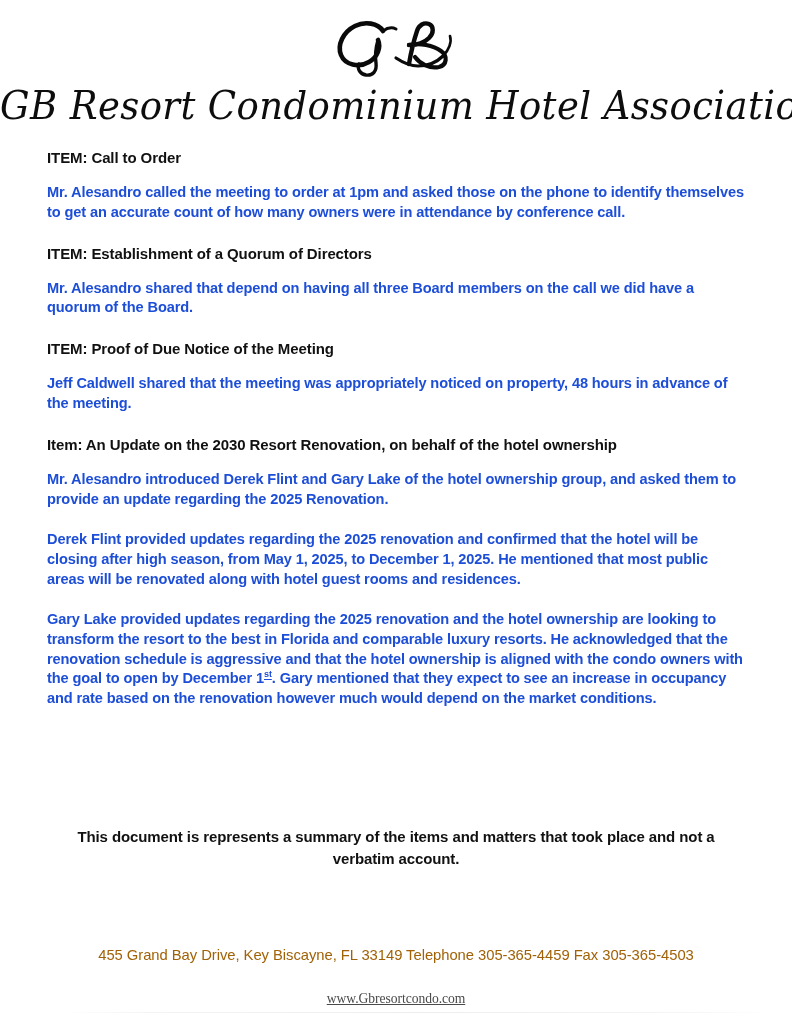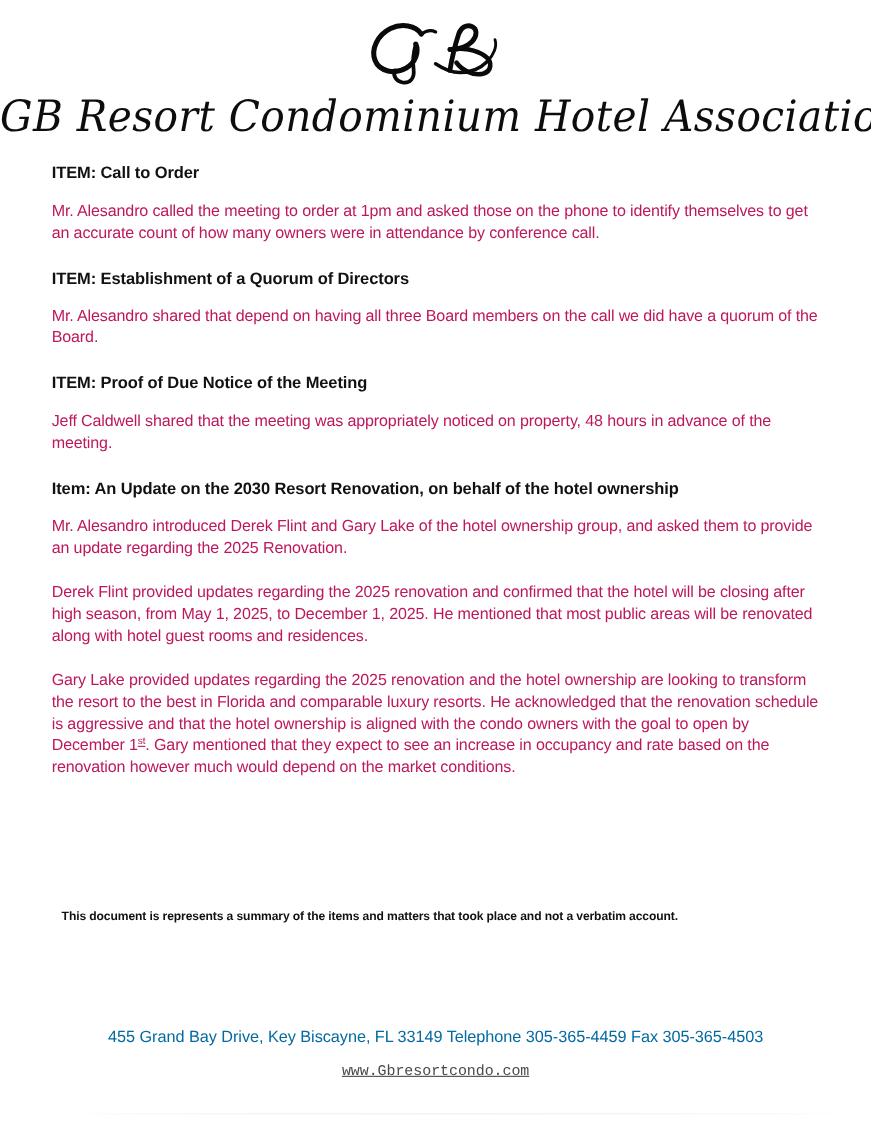"Mr. Alesandro called the meeting" .para { color: #be185d -> #1d4ed8; font-weight: 400 -> 700 }
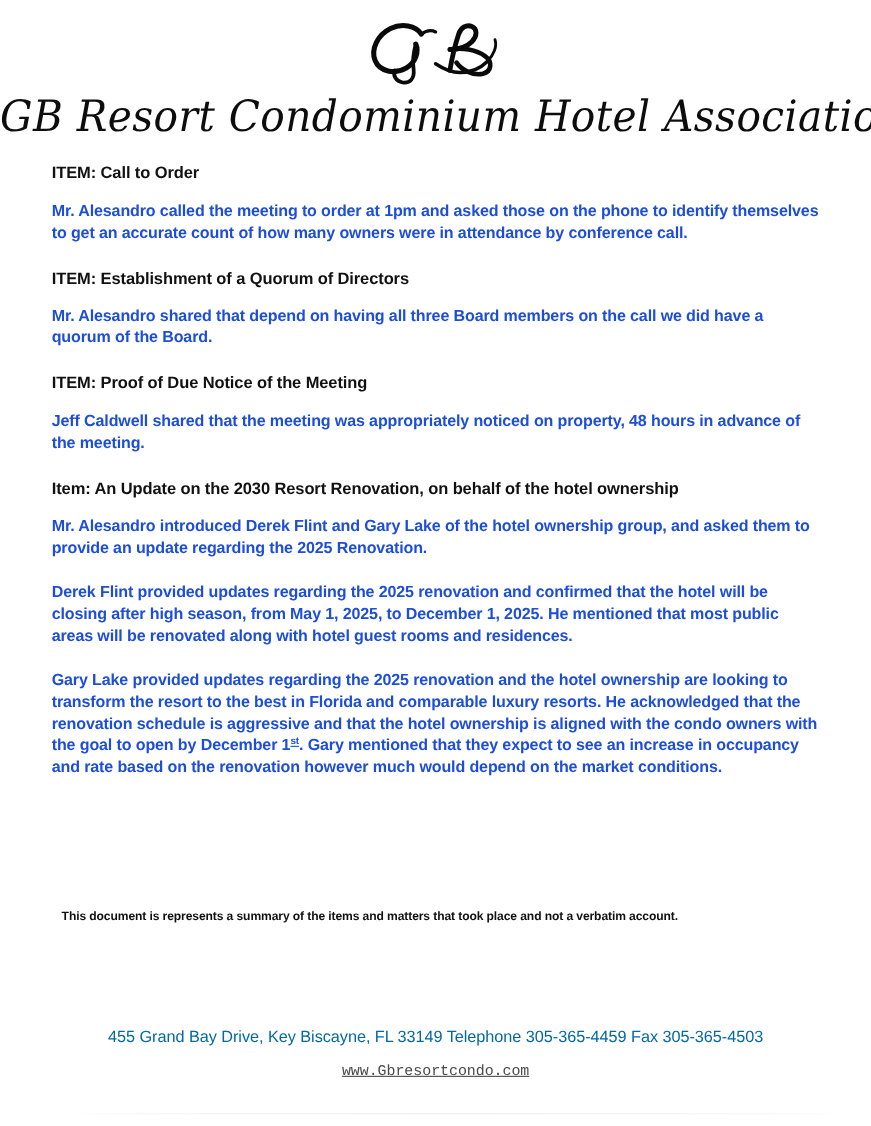"This document is represents a" .disclaimer { font-size: 11px -> 15px; text-align: none -> center }
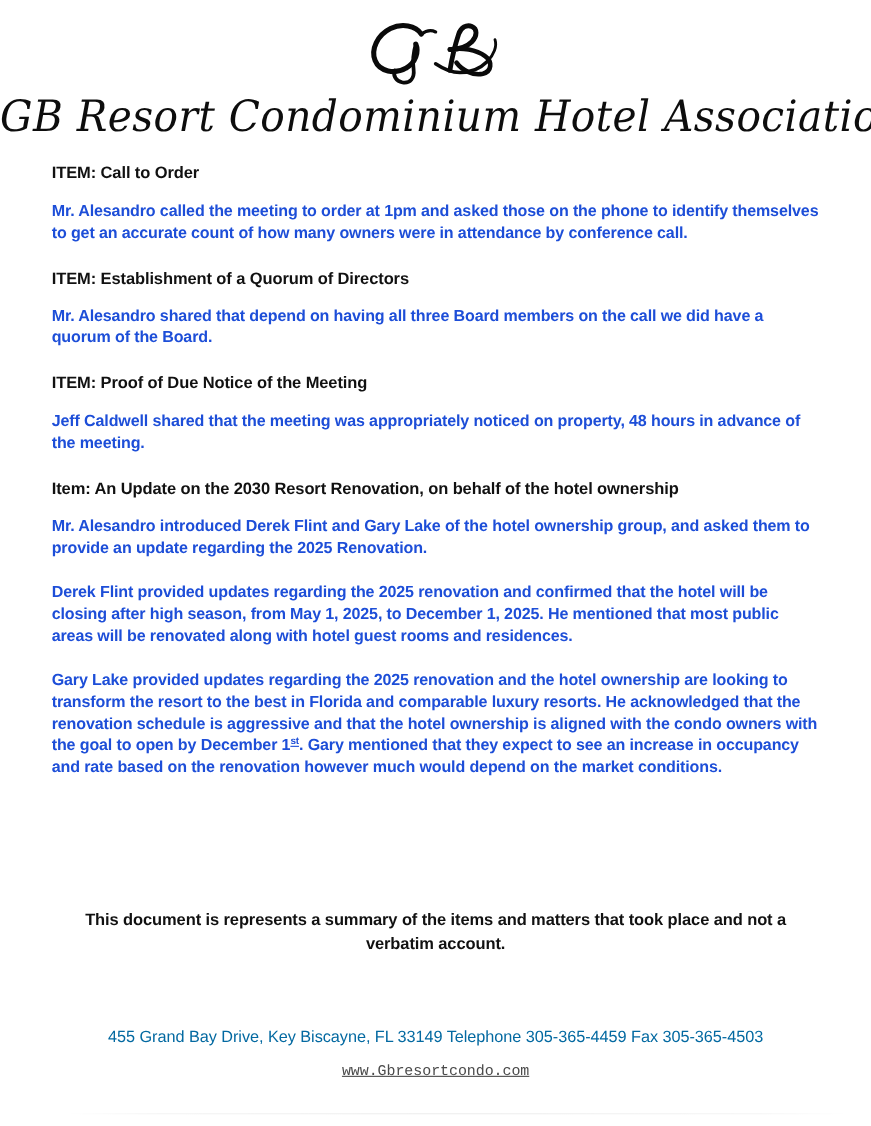"455 Grand Bay Drive, Key" .footer-address { color: #0369a1 -> #a16207; margin: 4px -> 16px }
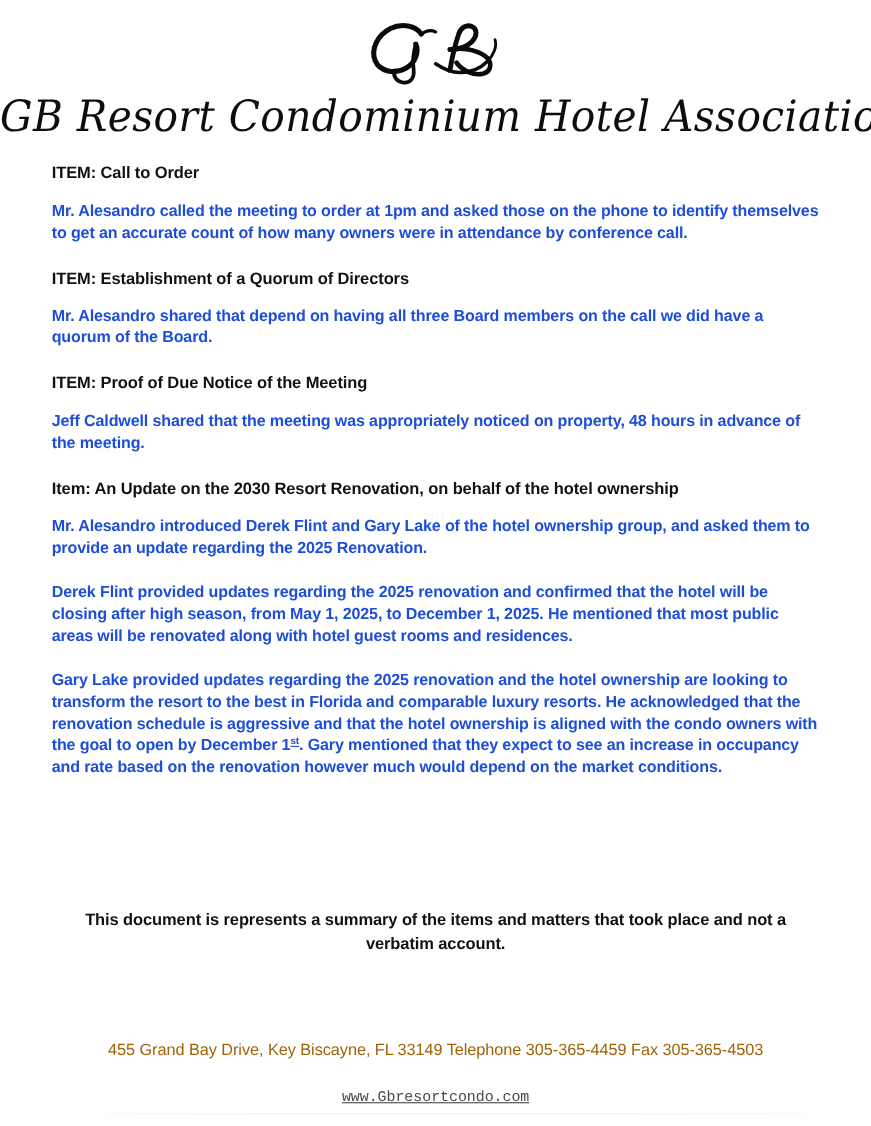"www.Gbresortcondo.com" .footer-url { font-family: Liberation Mono, monospace -> Liberation Serif, serif }
